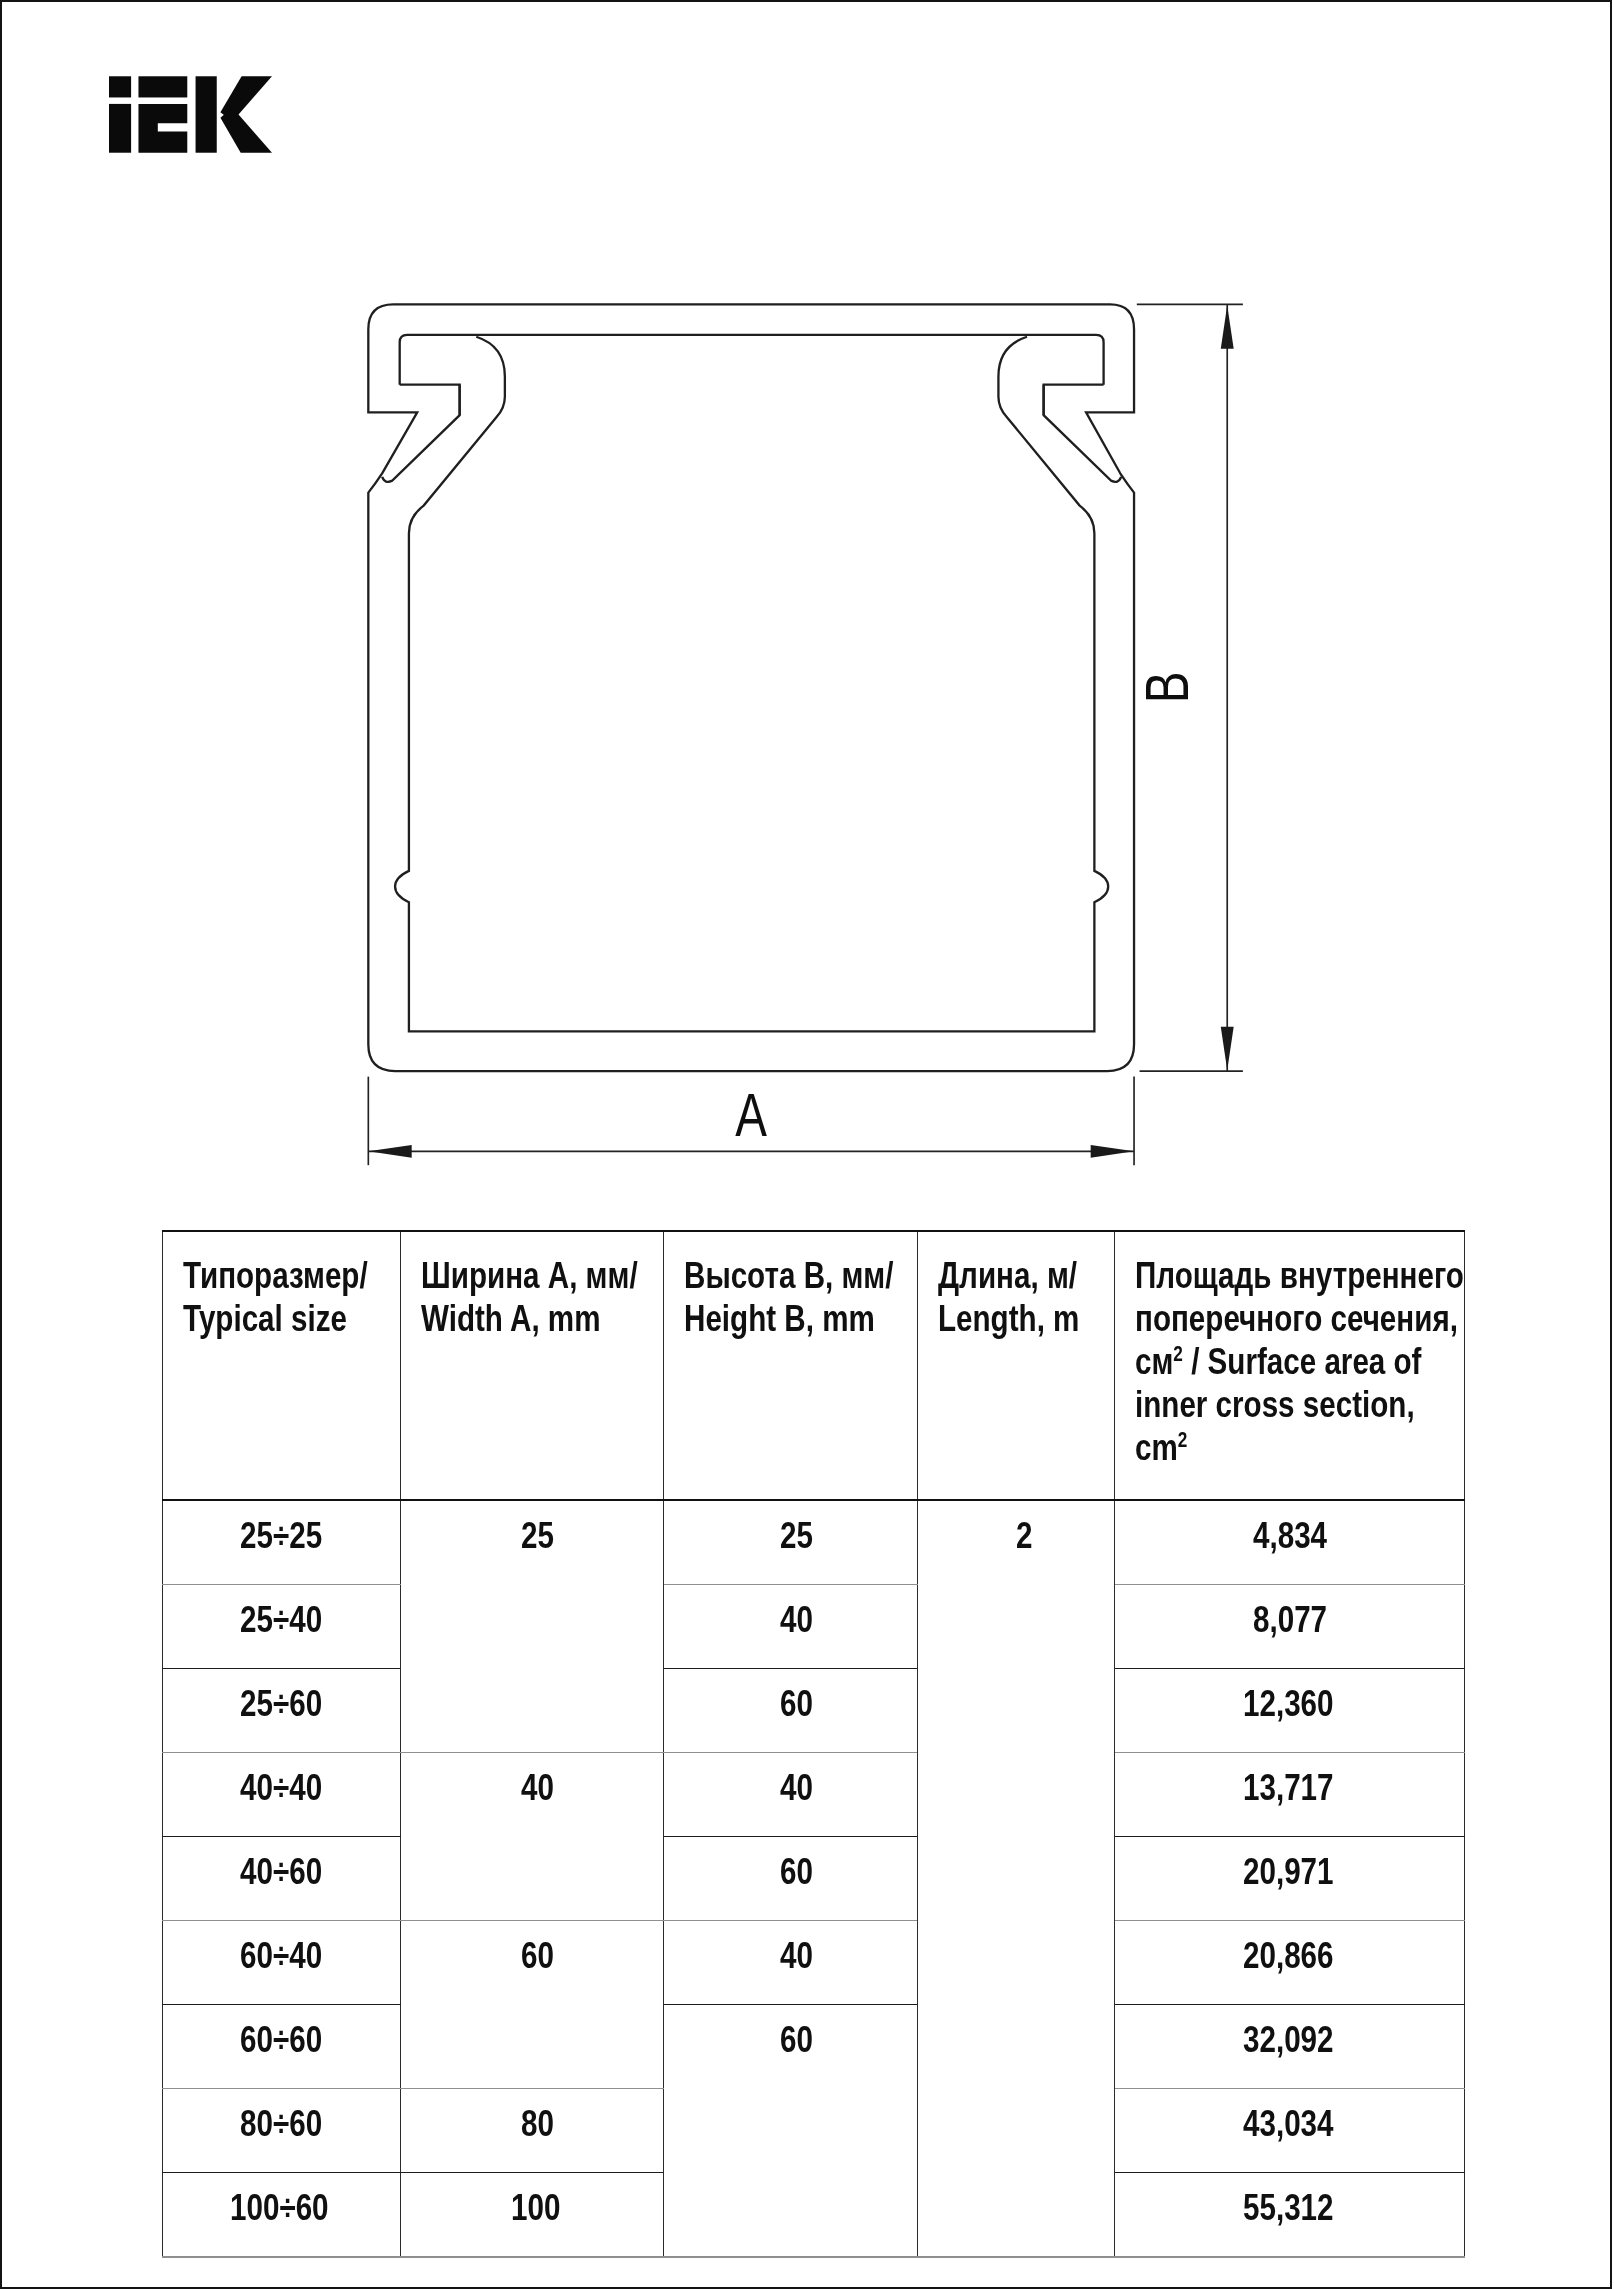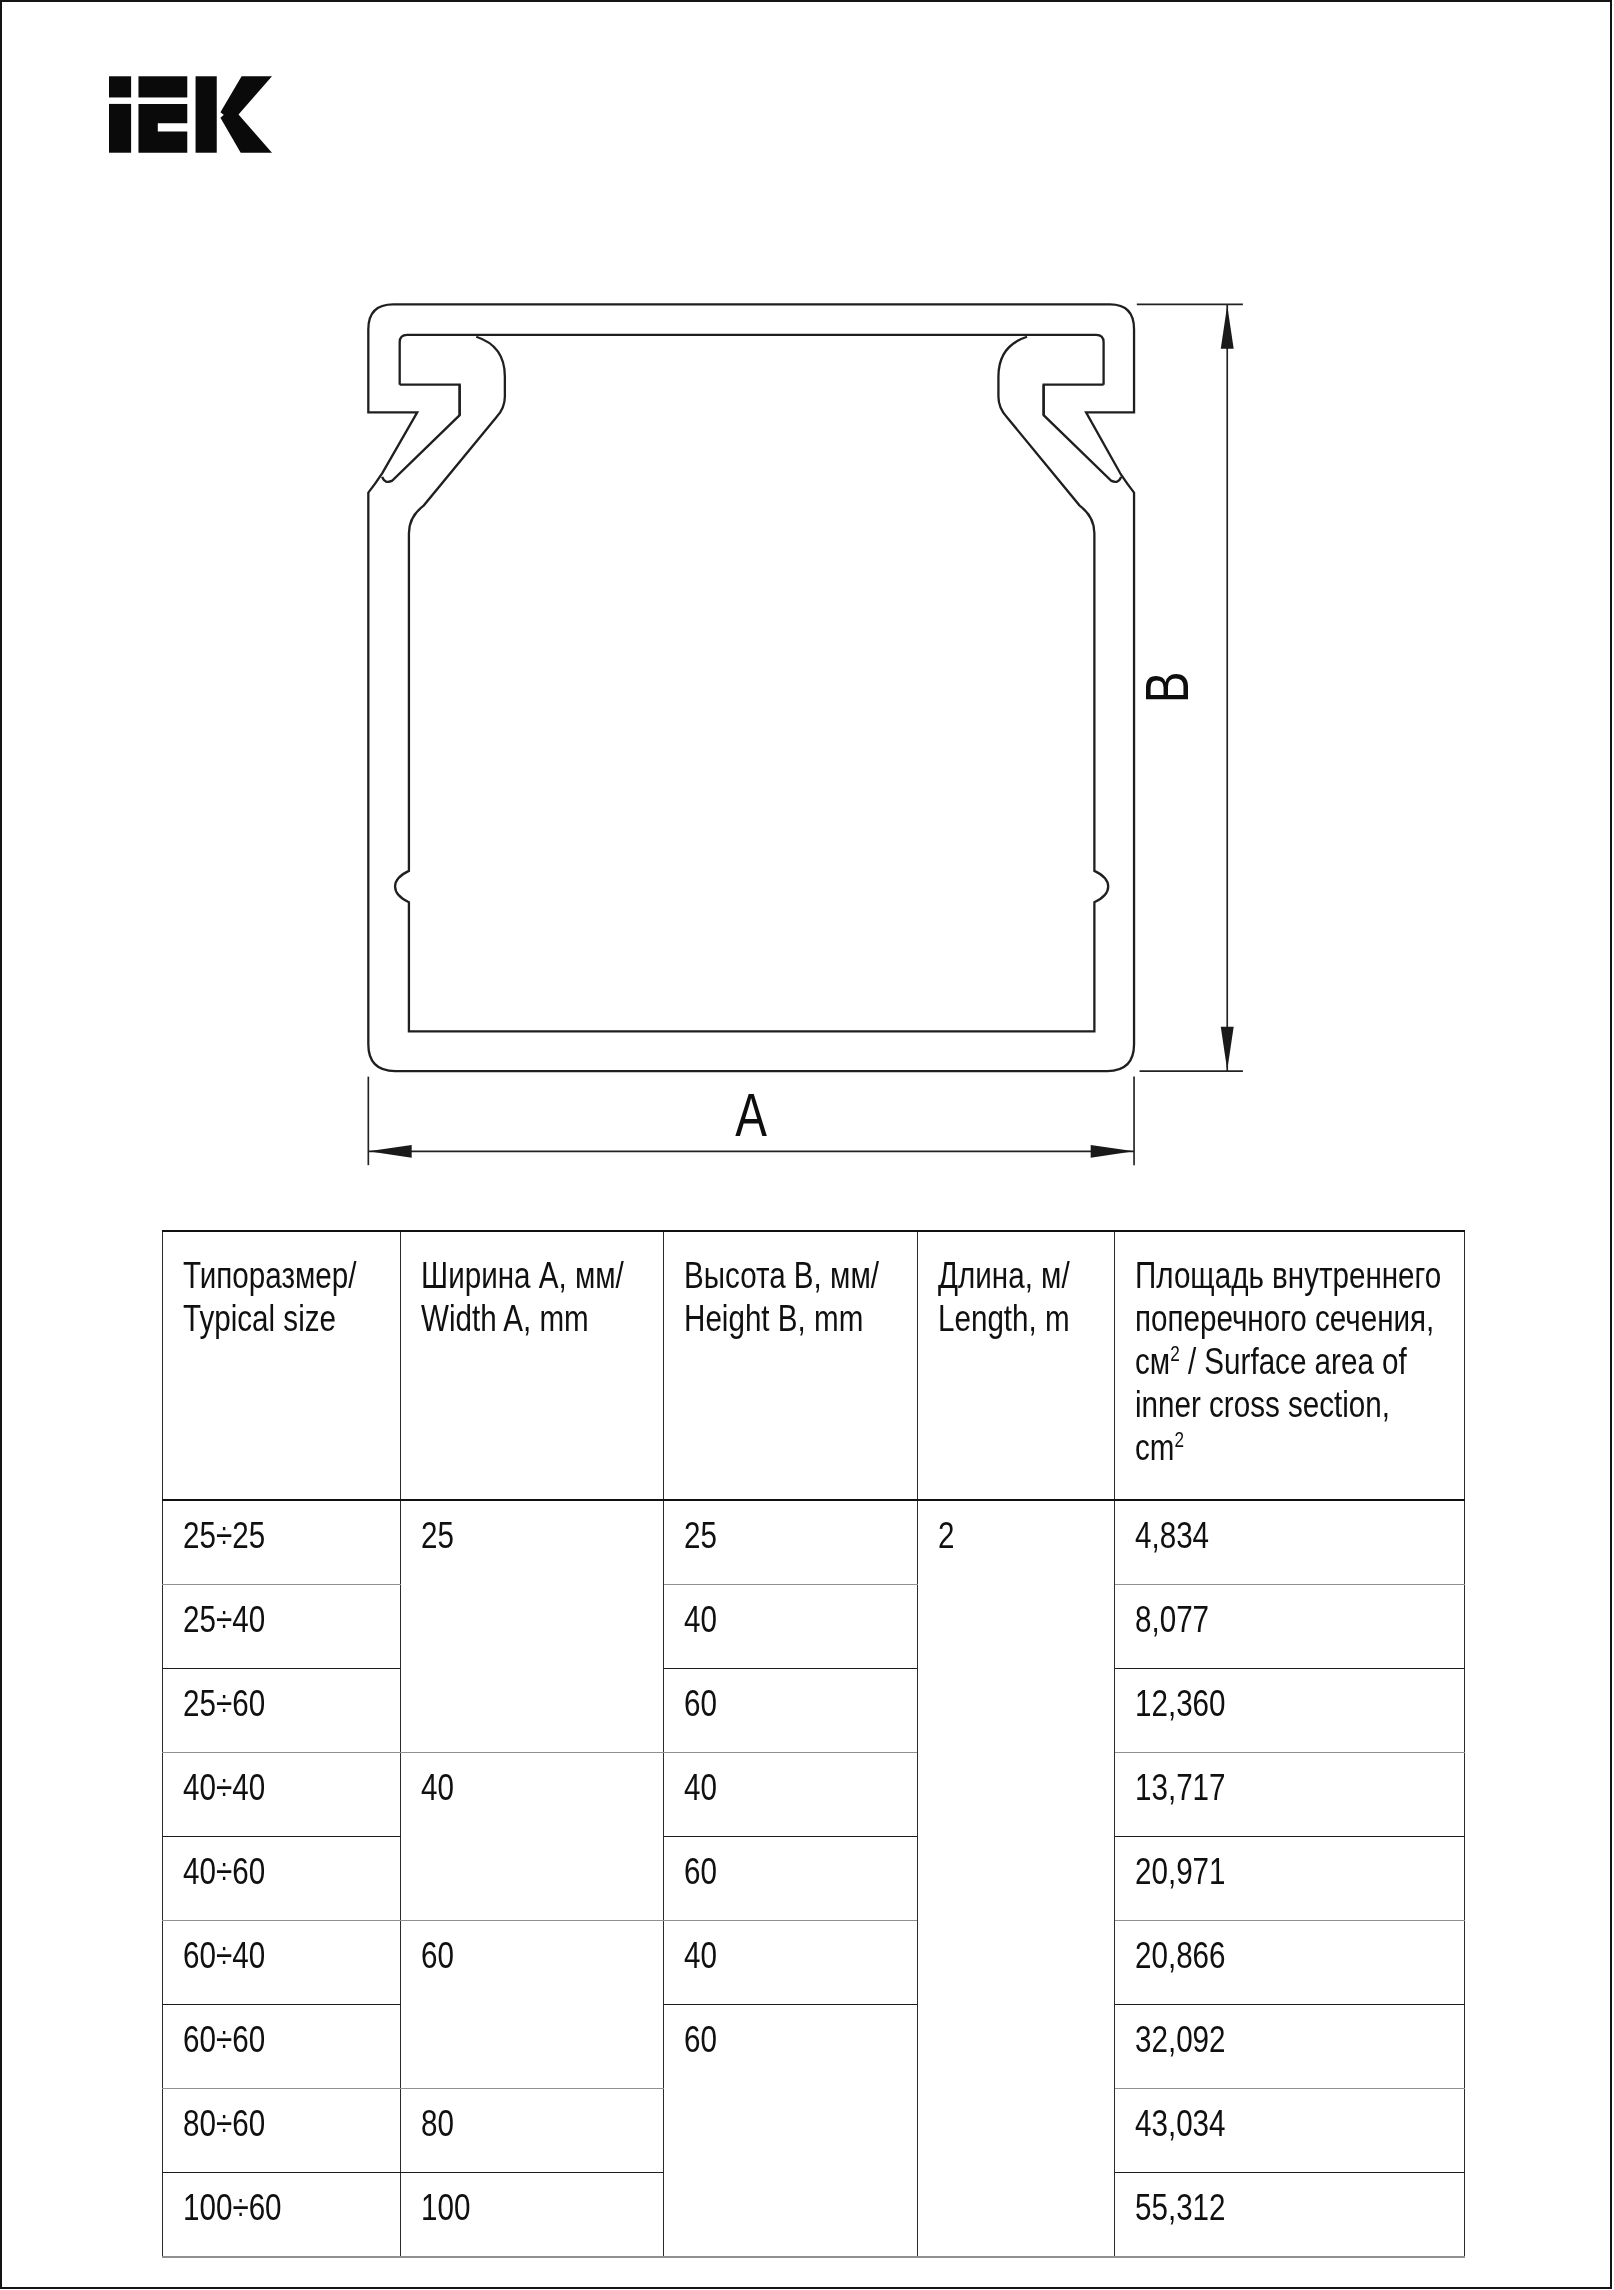"Типоразмер/" .spec-table th,.spec-table td { font-weight: normal -> bold }
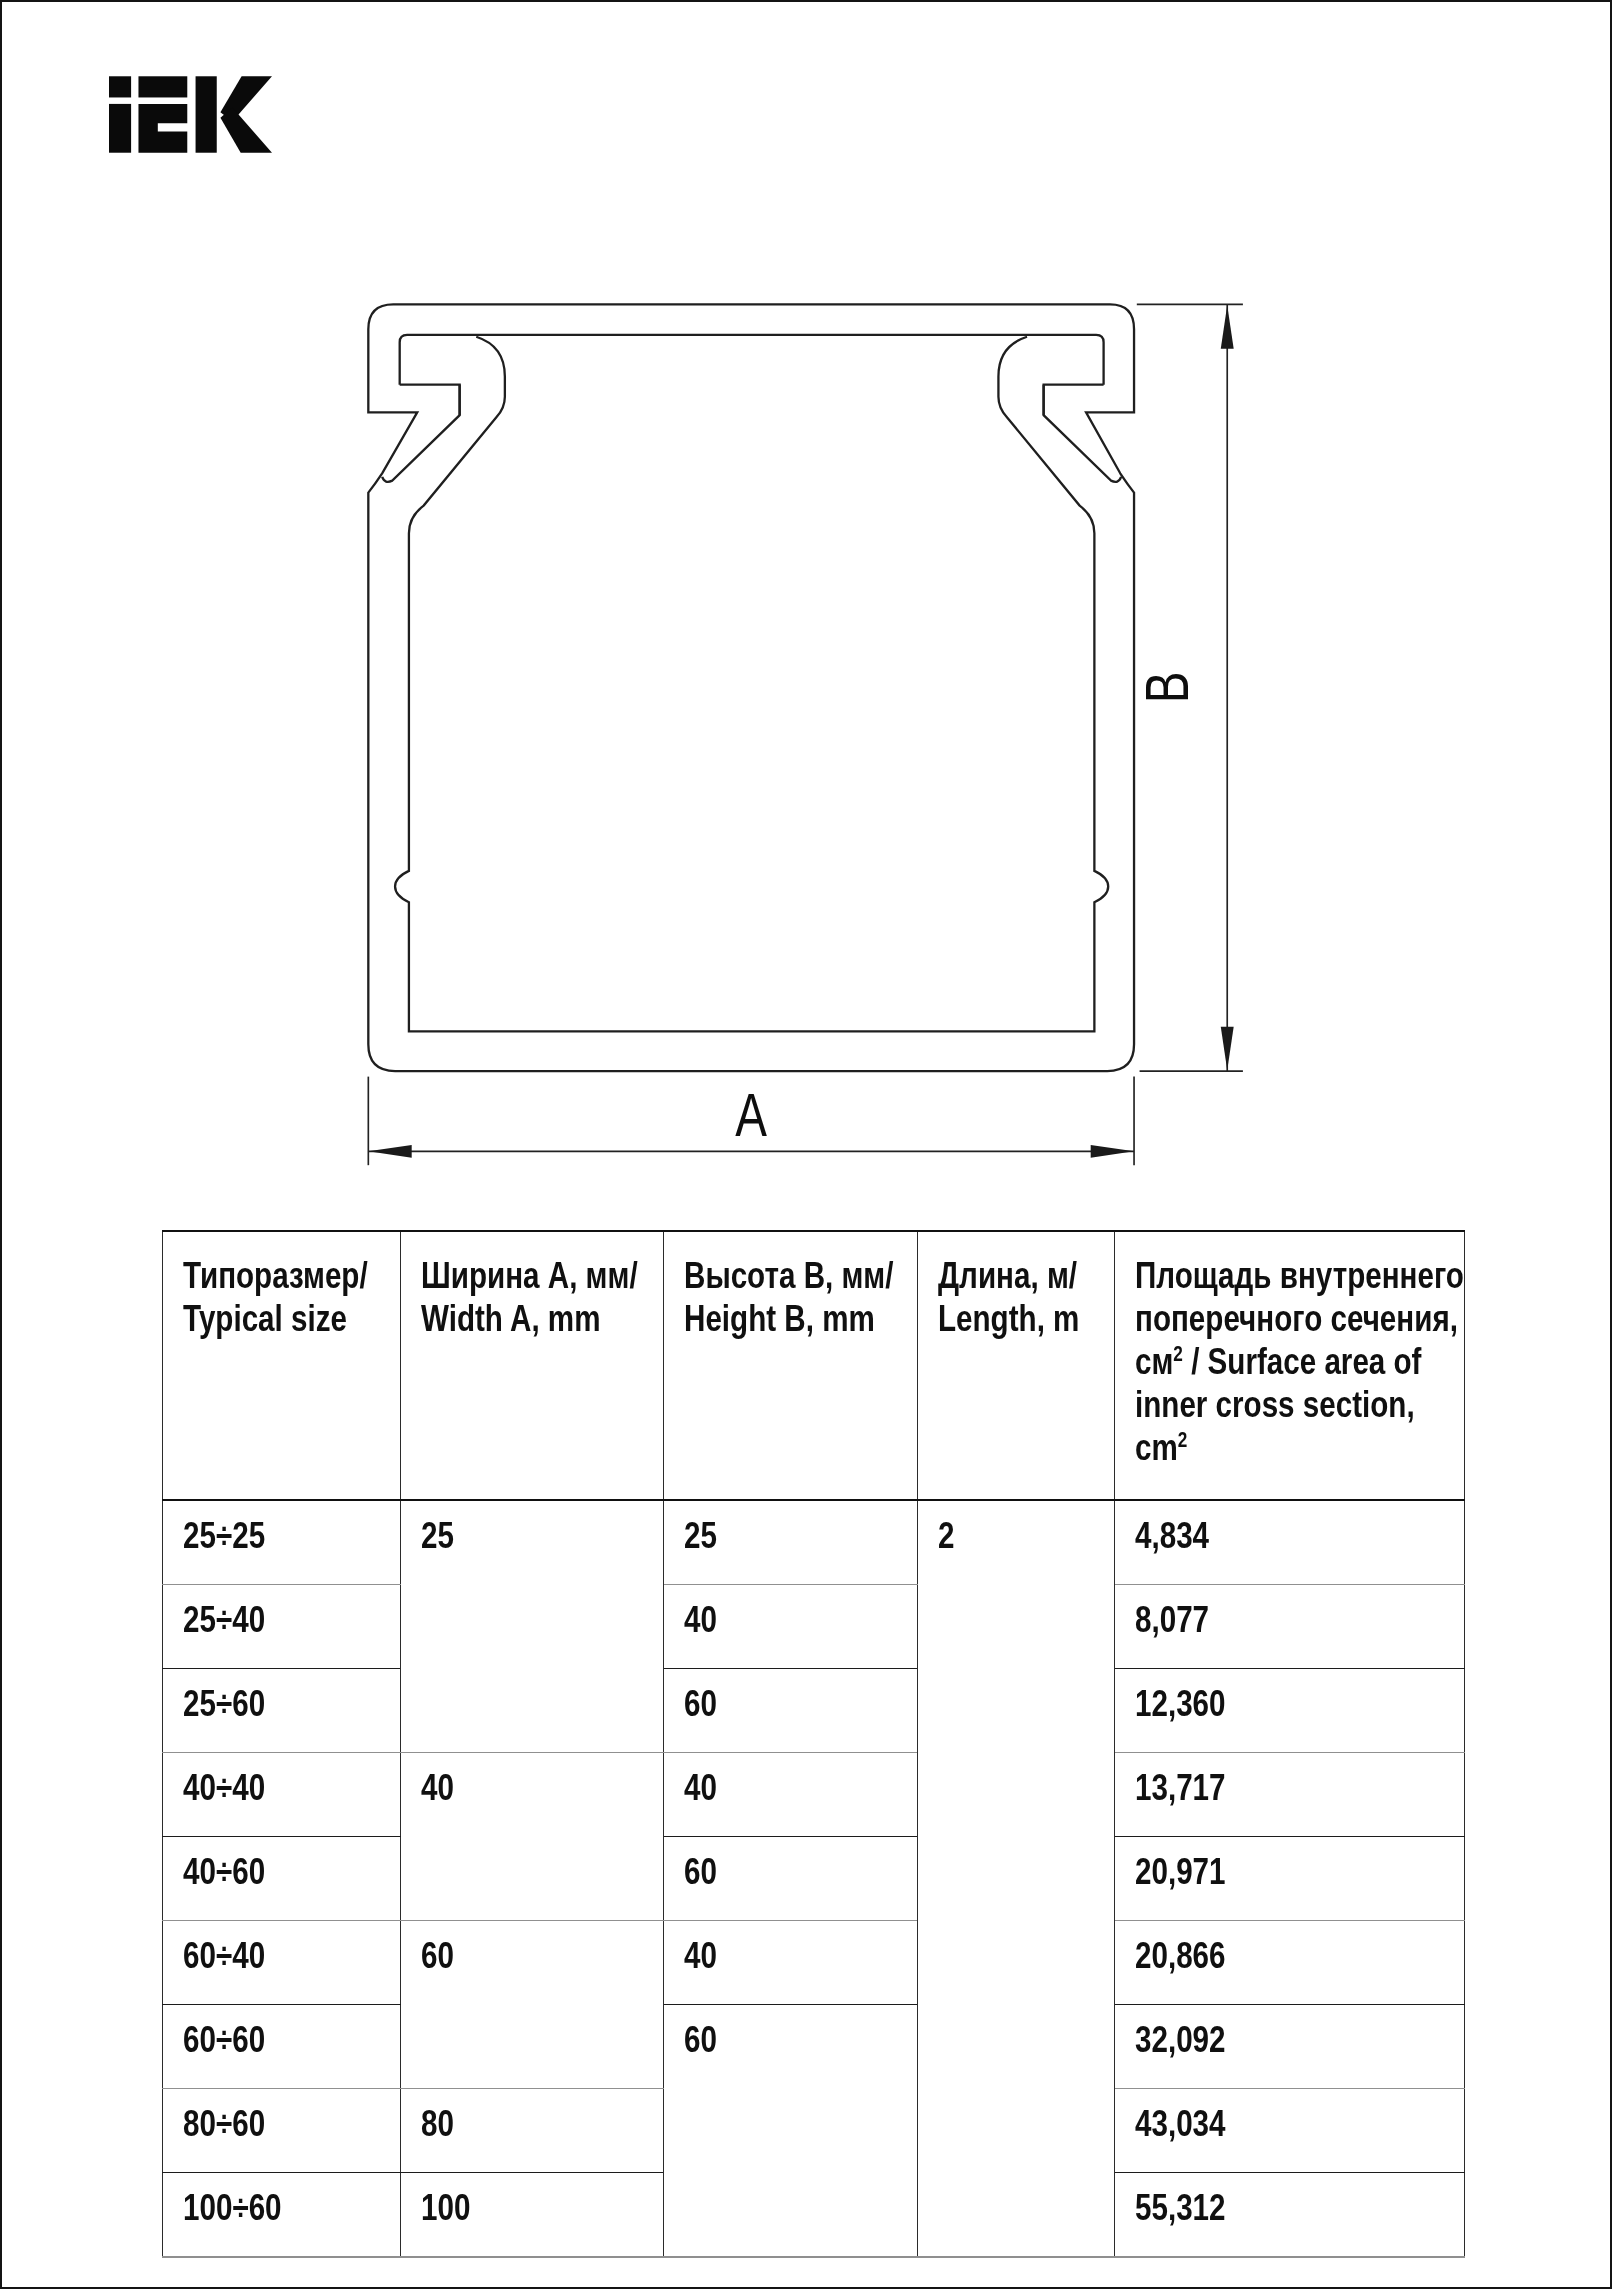"25÷25" .spec-table td { text-align: none -> center }
